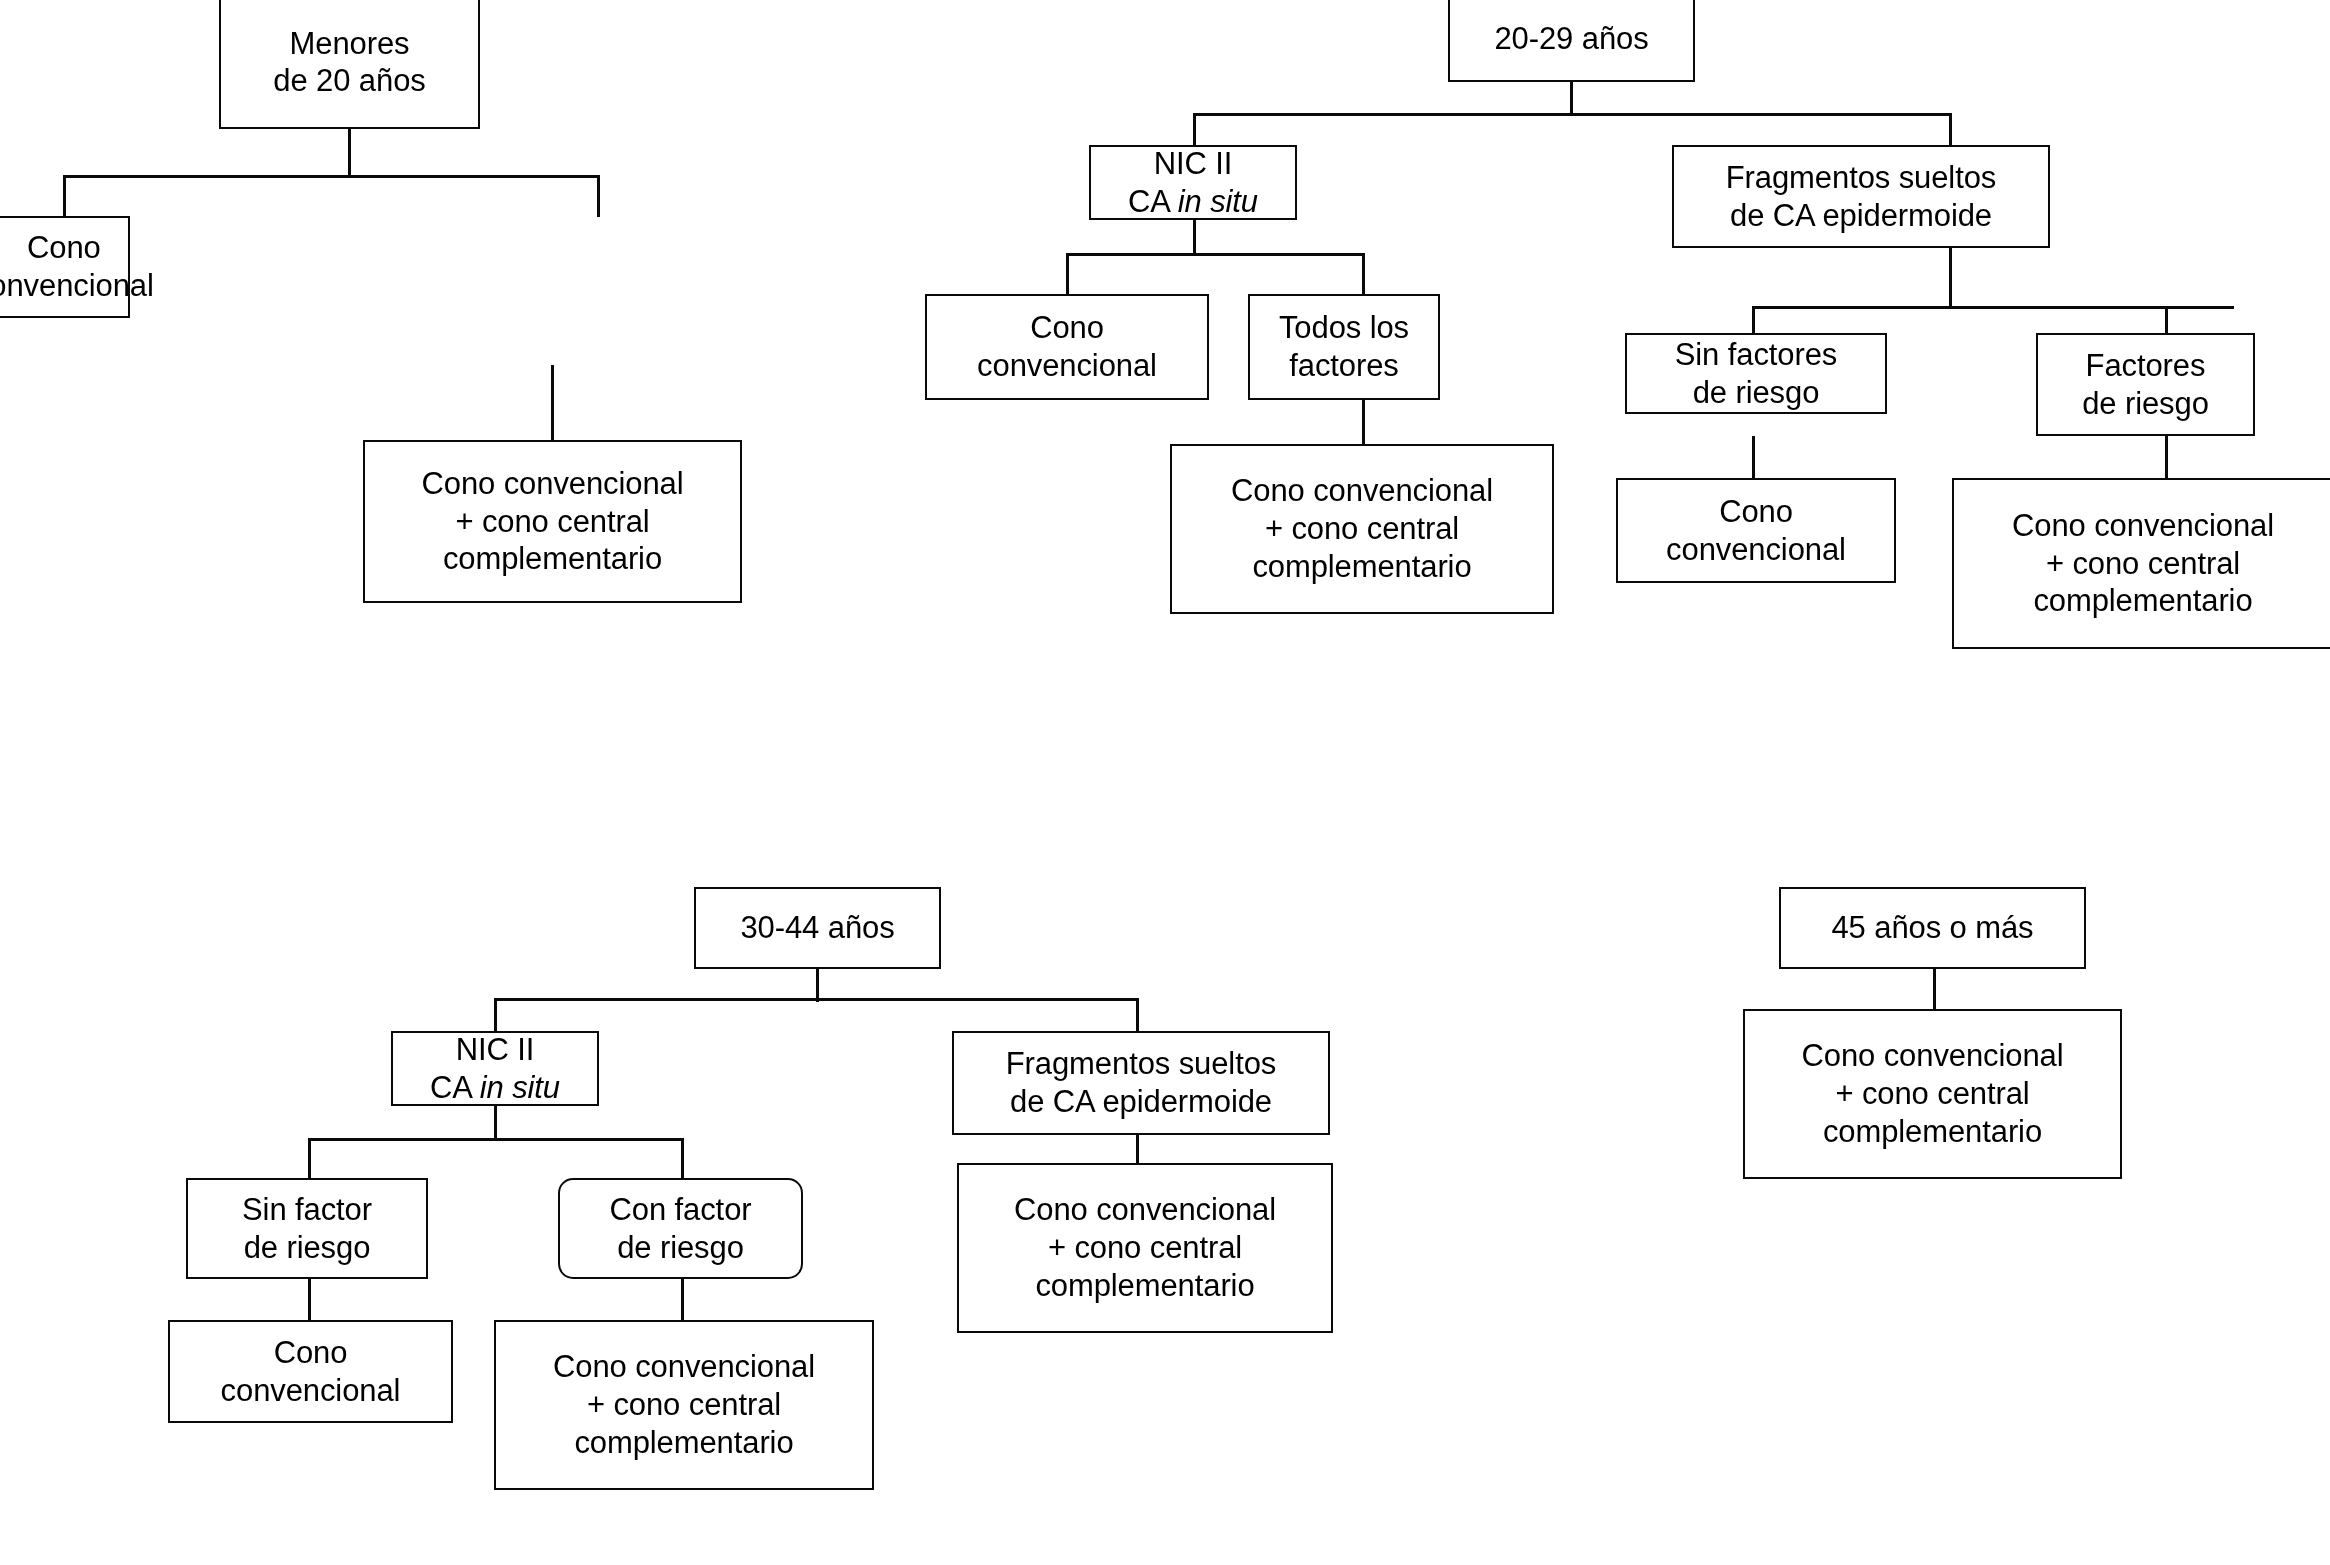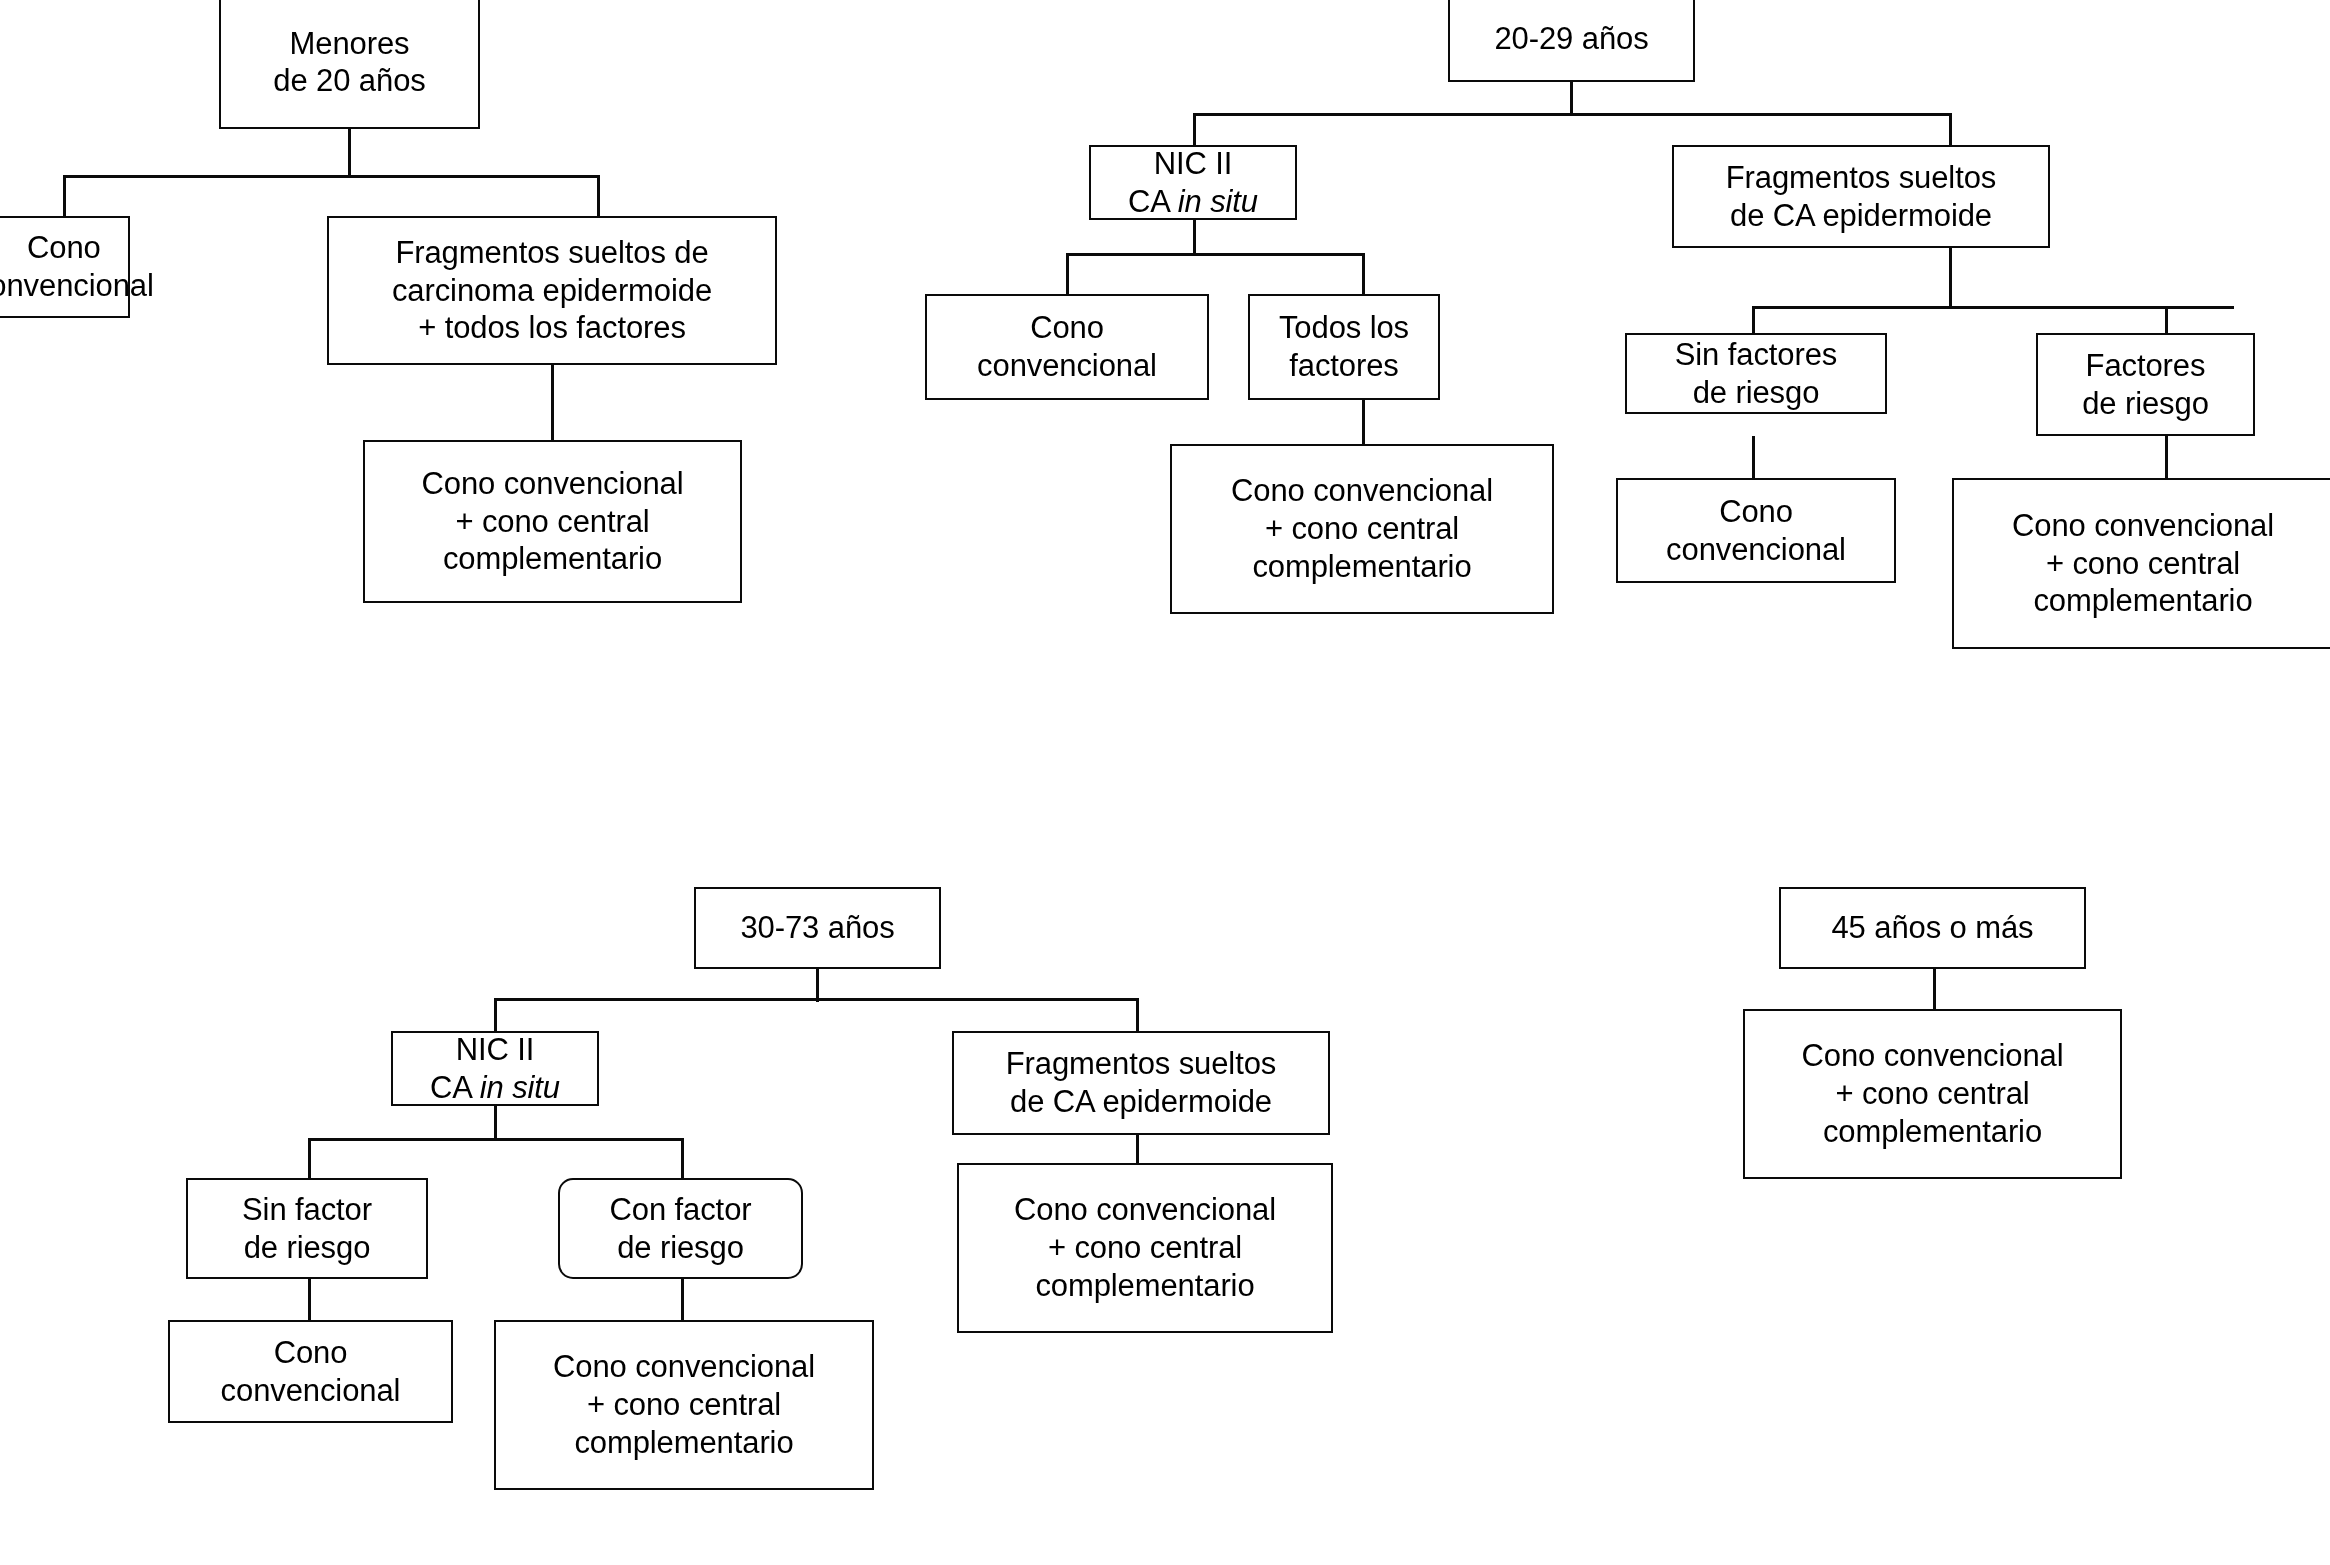"Fragmentos sueltos de" div.node { html: <div> <span>Fragmentos sueltos de carcinoma epidermoide + todos los factores</span> </div> -> none }
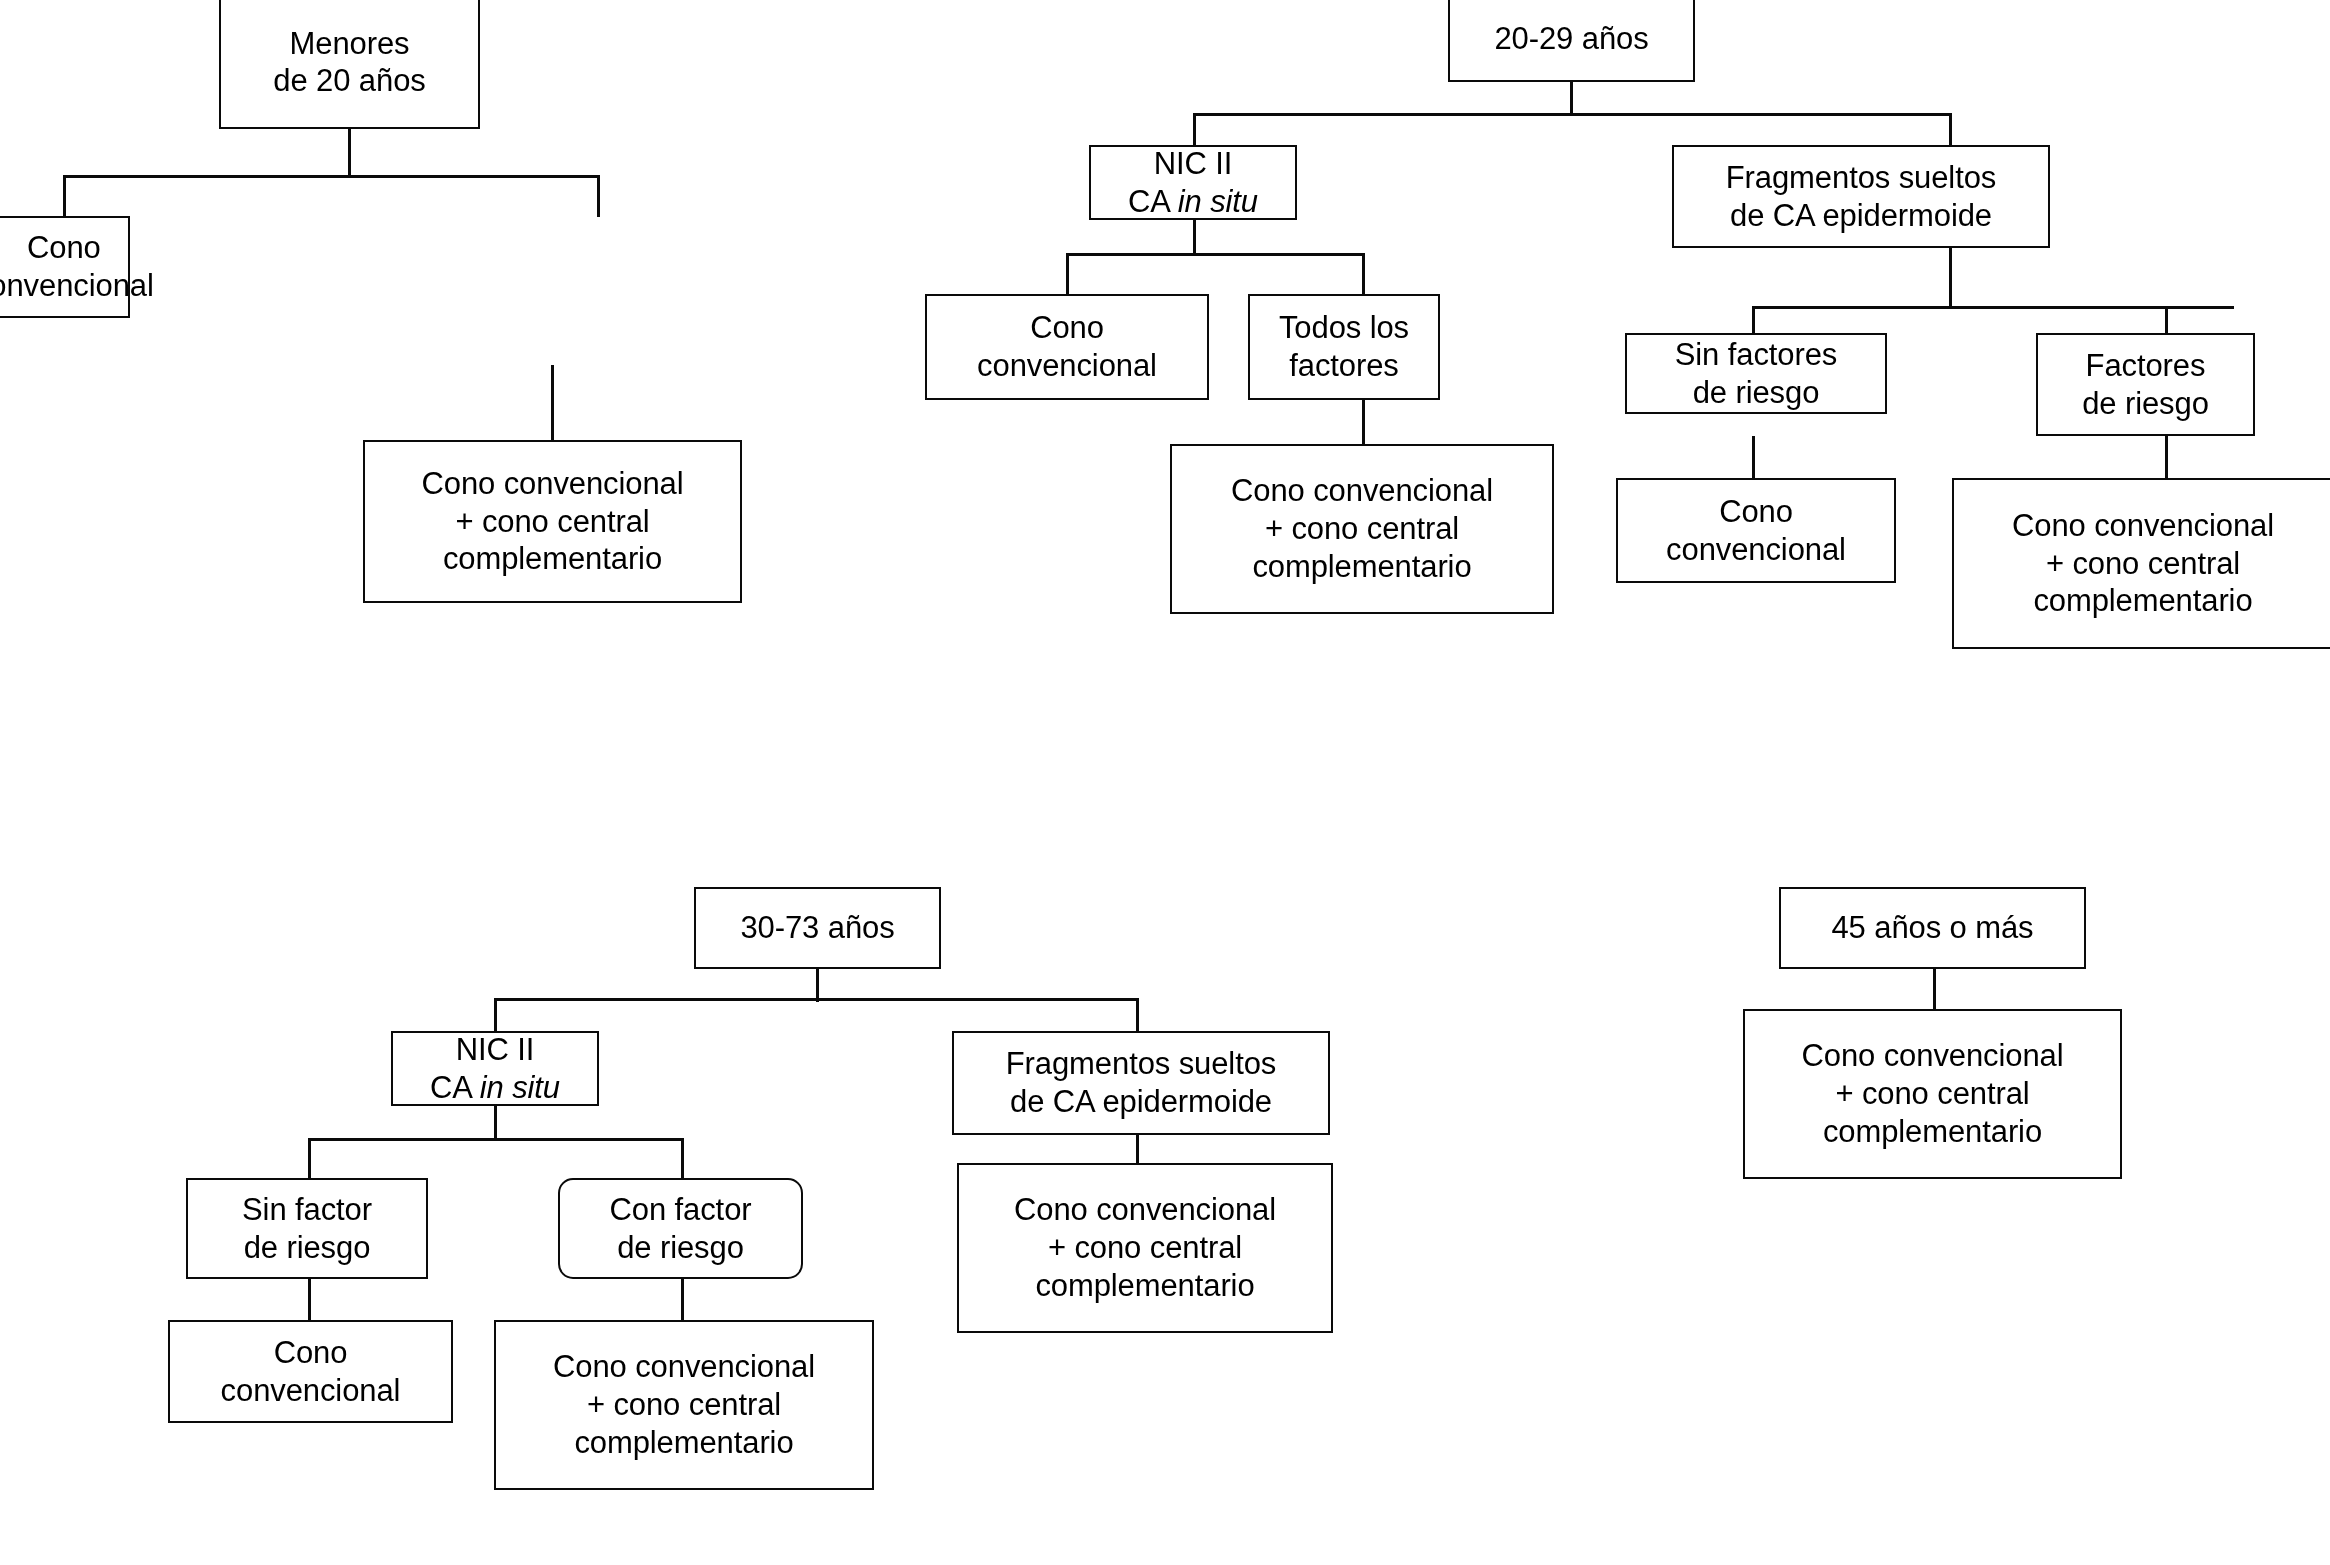"30-73 años" span.txt { text: 30-73 -> 30-44 }
